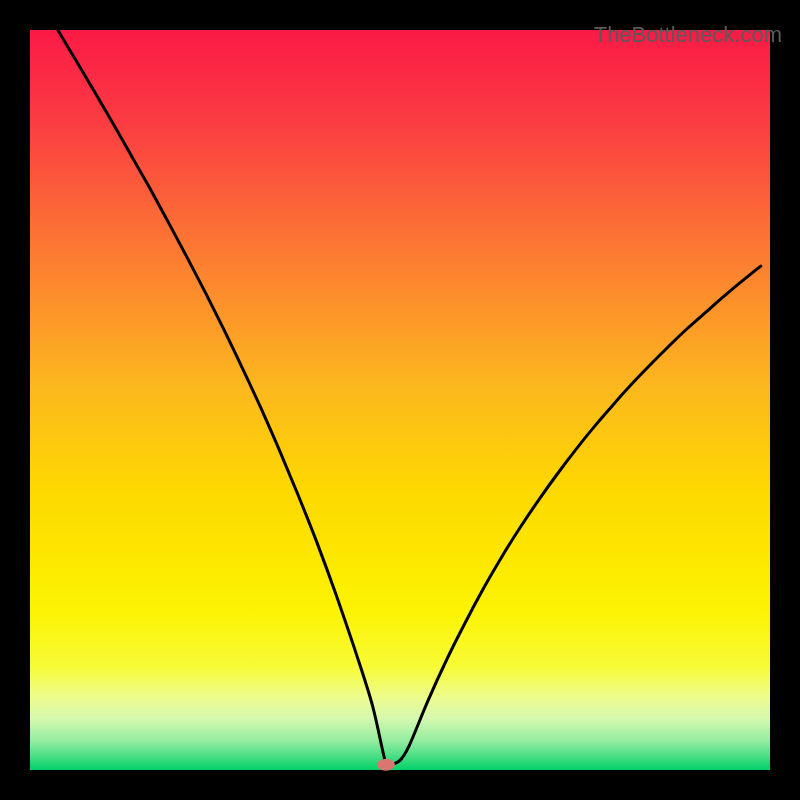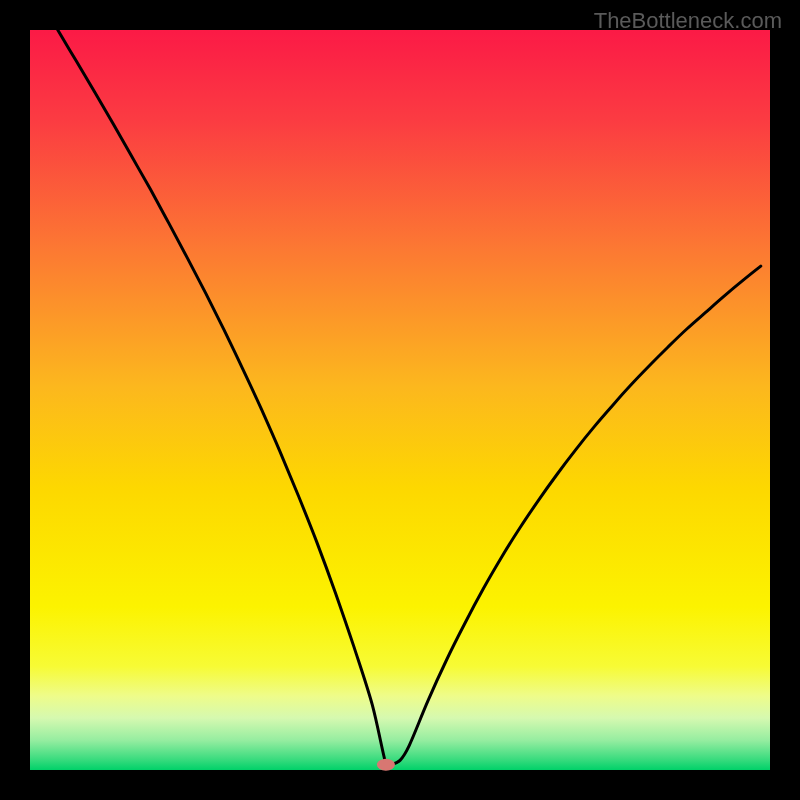"TheBottleneck.com" .watermark { top: 8px -> 22px }
